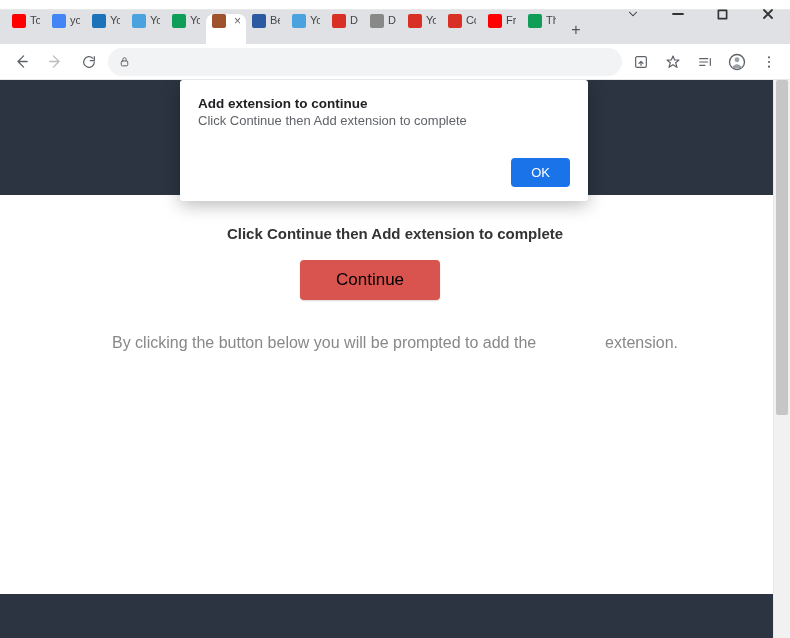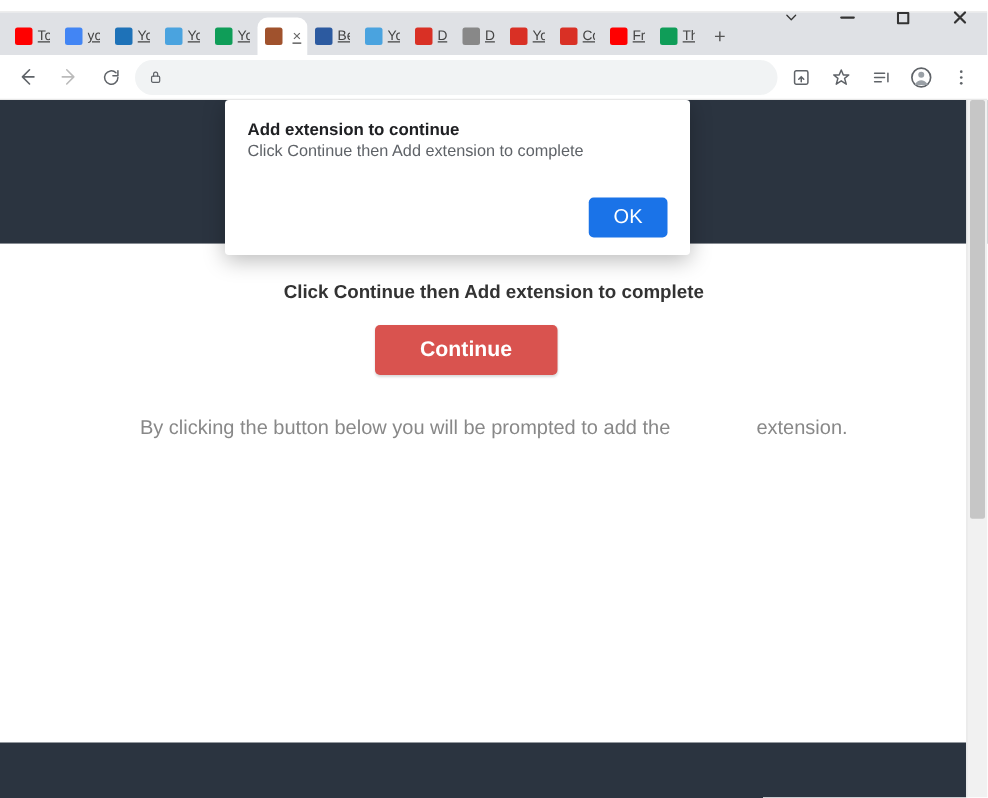"To" .tab { align-items: center -> flex-start; text-decoration: underline -> none }
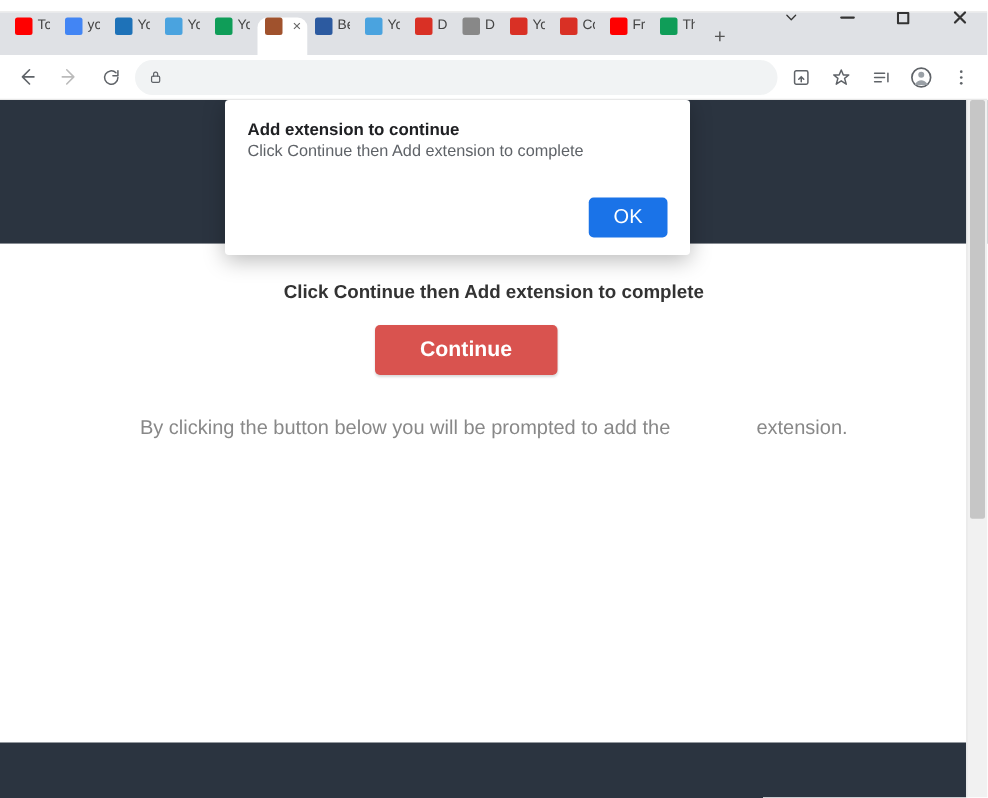"Add extension to continue" .dialog { width: 372px -> 408px }
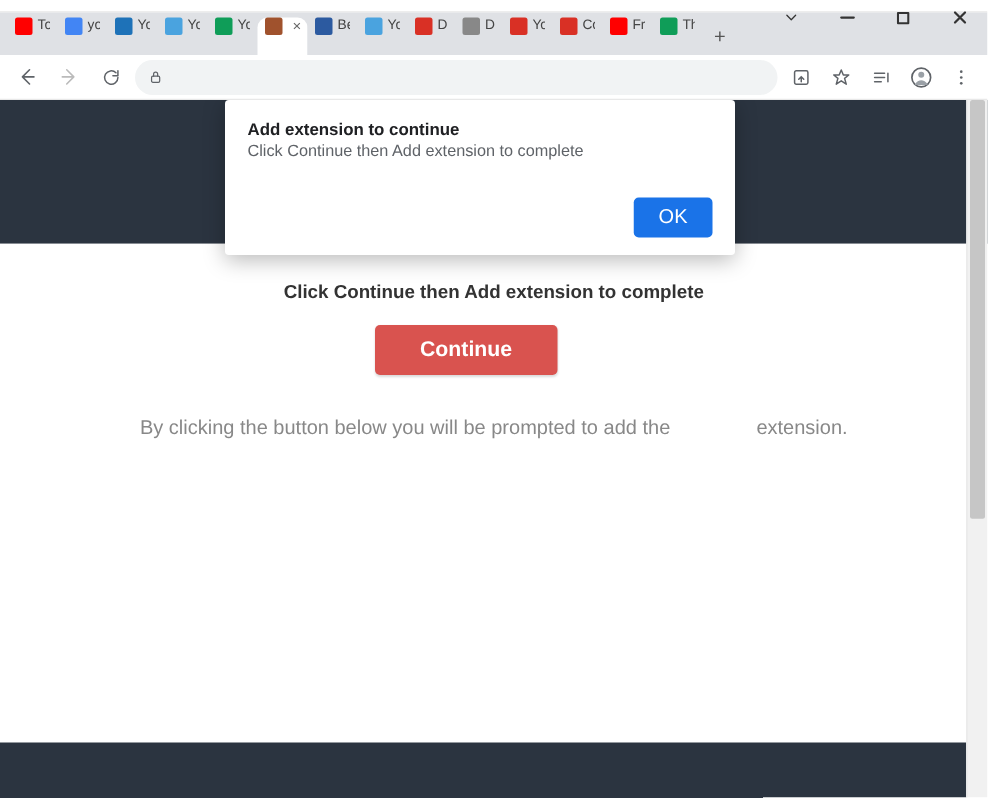"OK" .dialog-ok { font-size: 16px -> 13px }
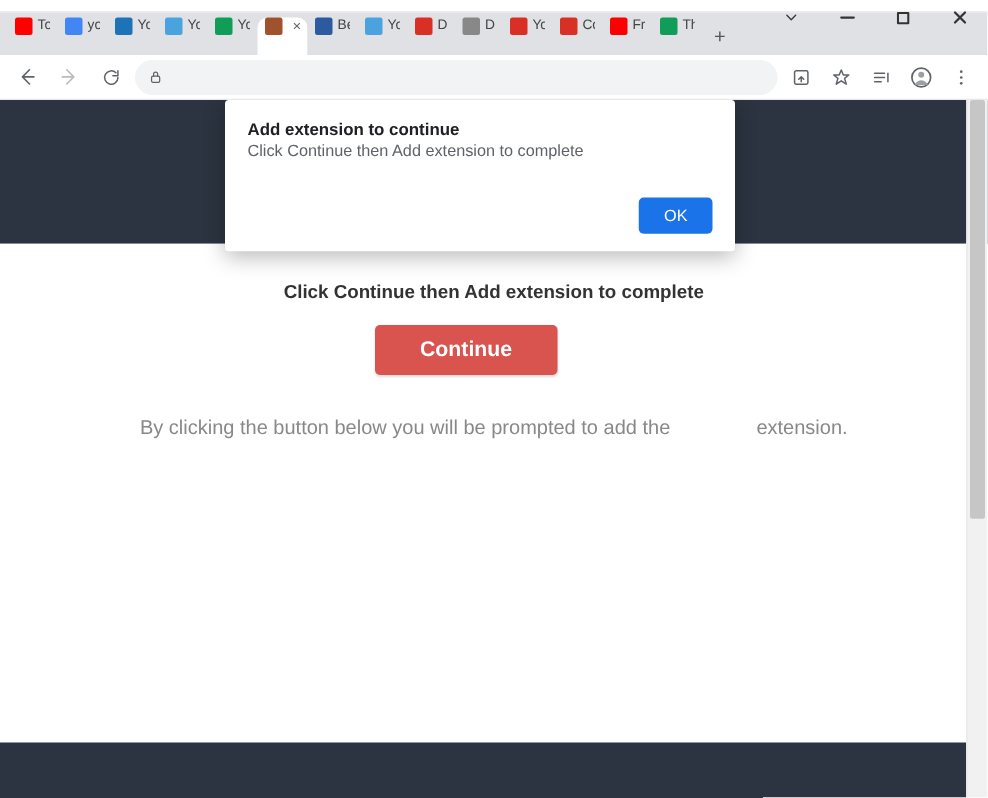"Continue" .continue-btn { color: #ffffff -> #000000; font-weight: bold -> none }
